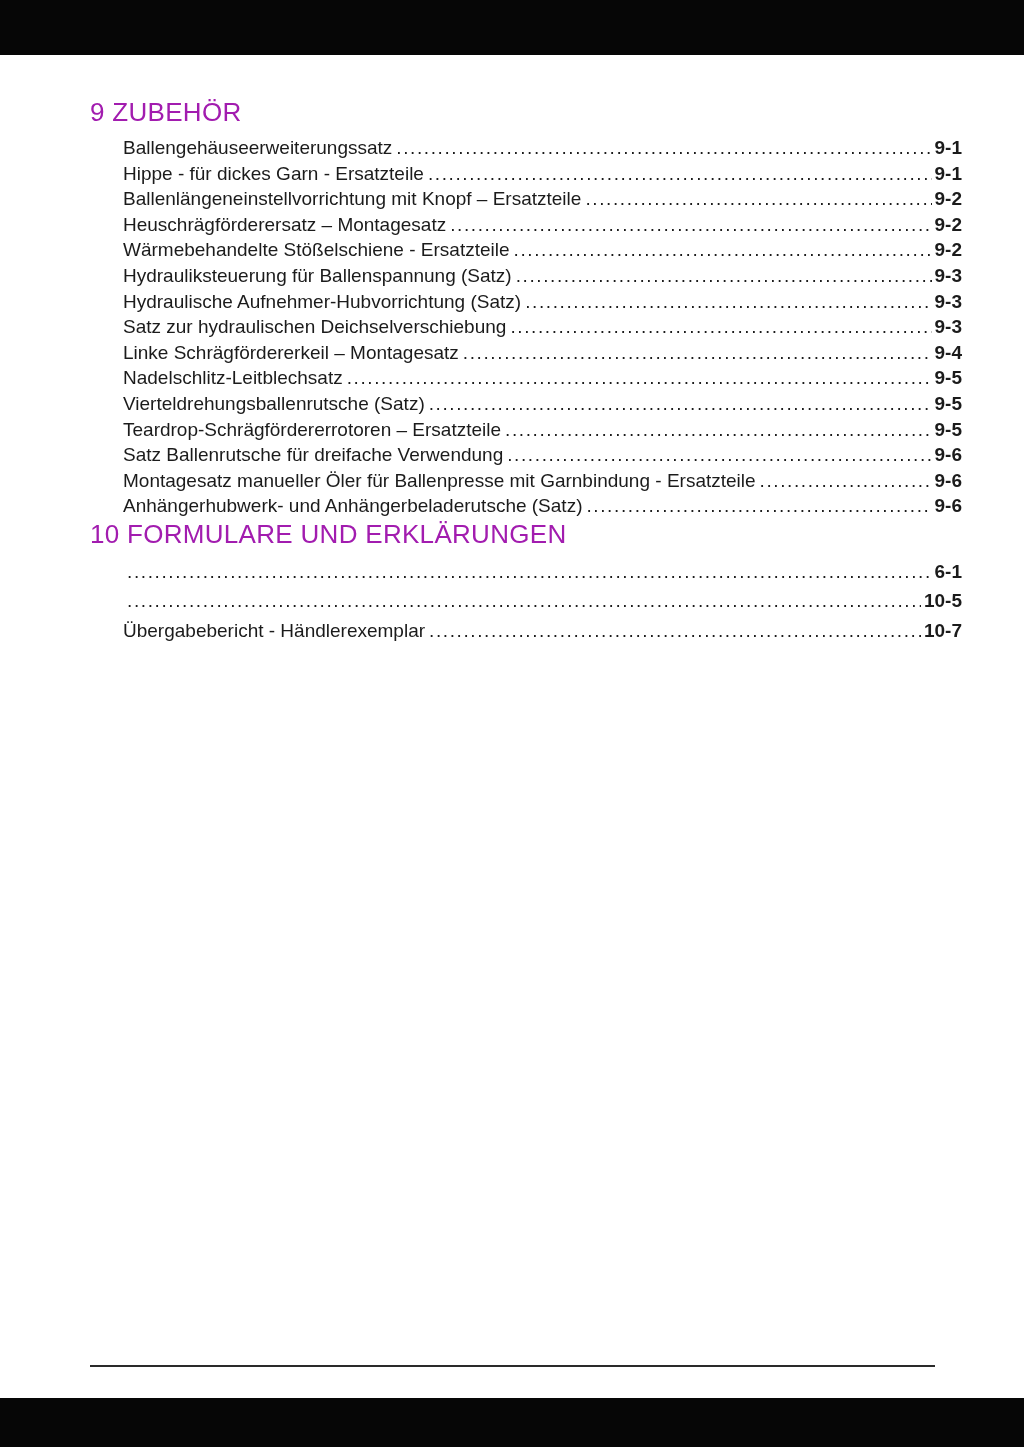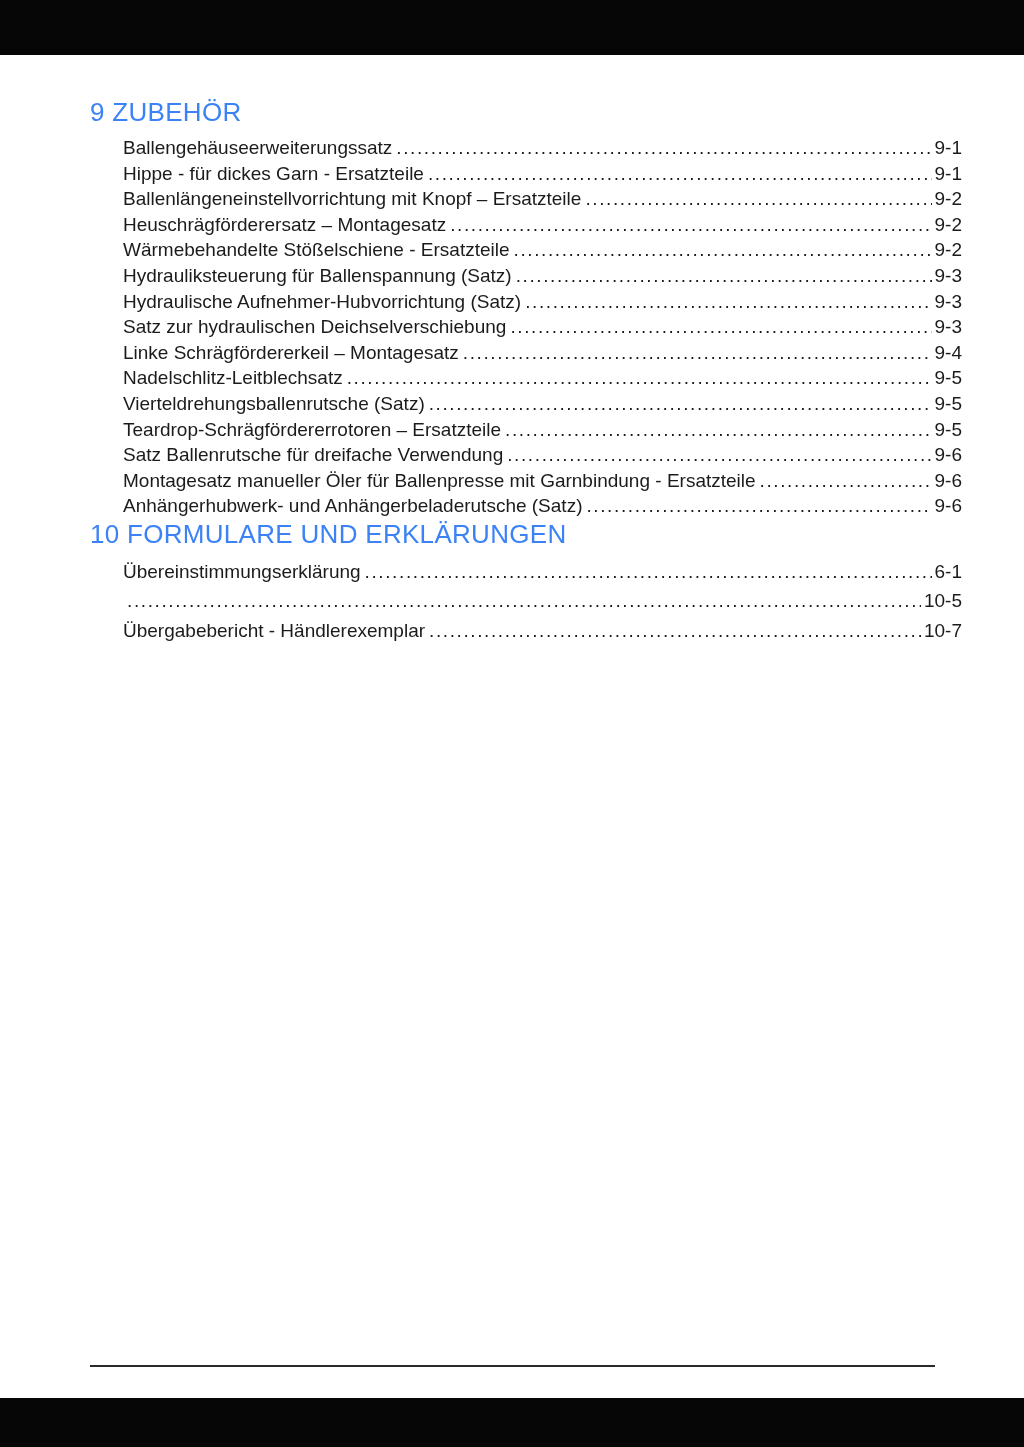"9 ZUBEHÖR" .section-title { color: #3b82f6 -> #a21caf }
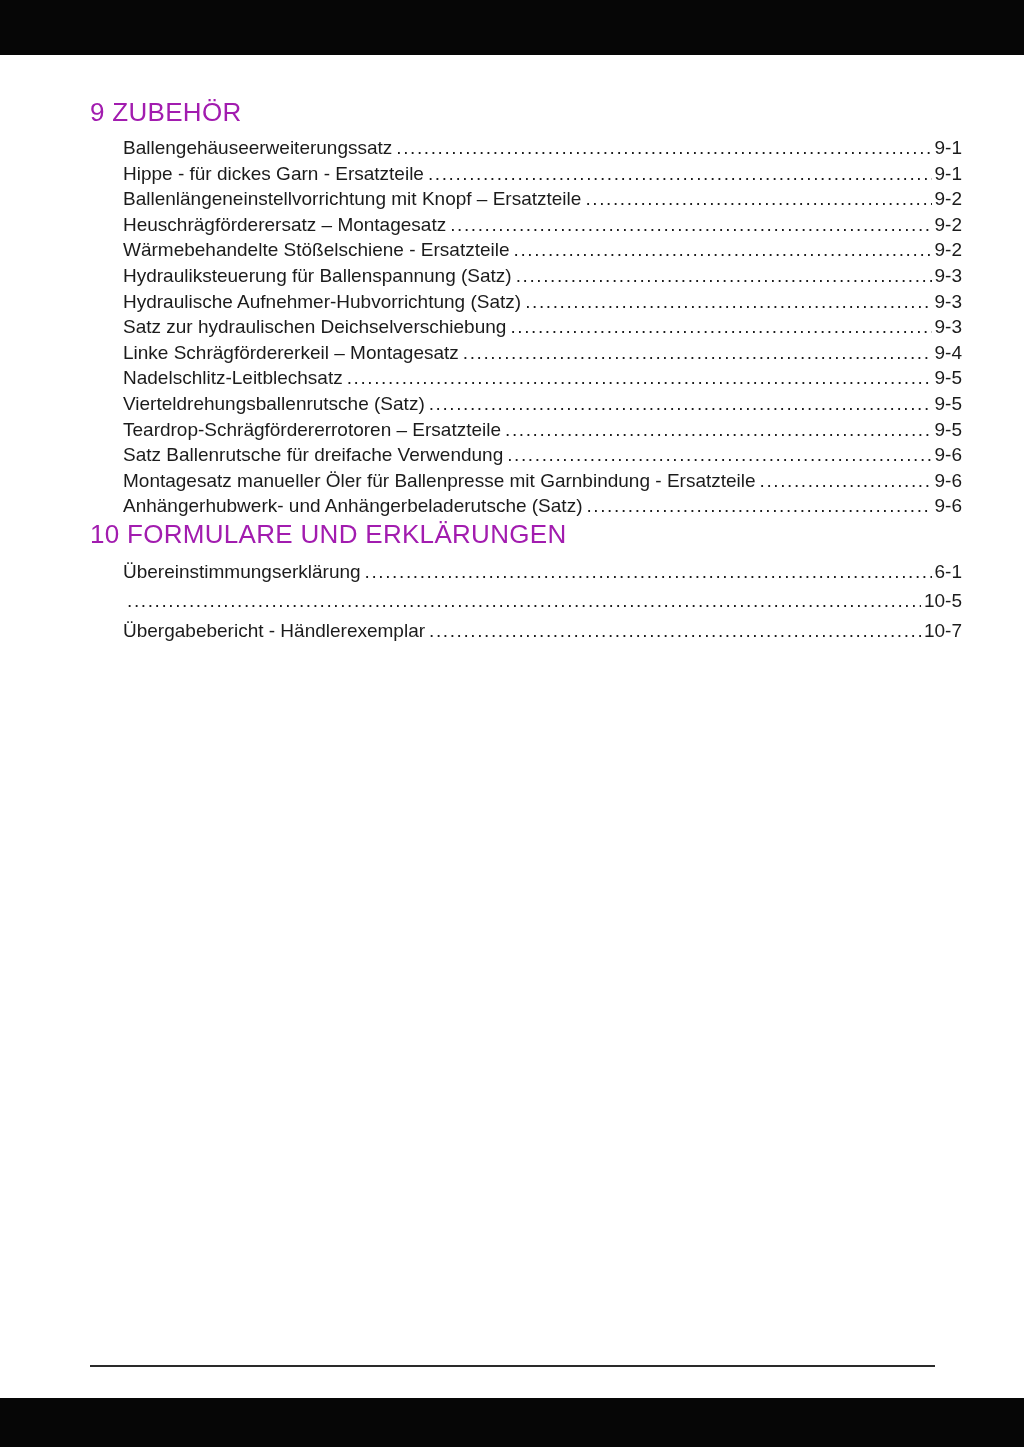"9-1" .toc-row .pagenum { font-weight: none -> bold }
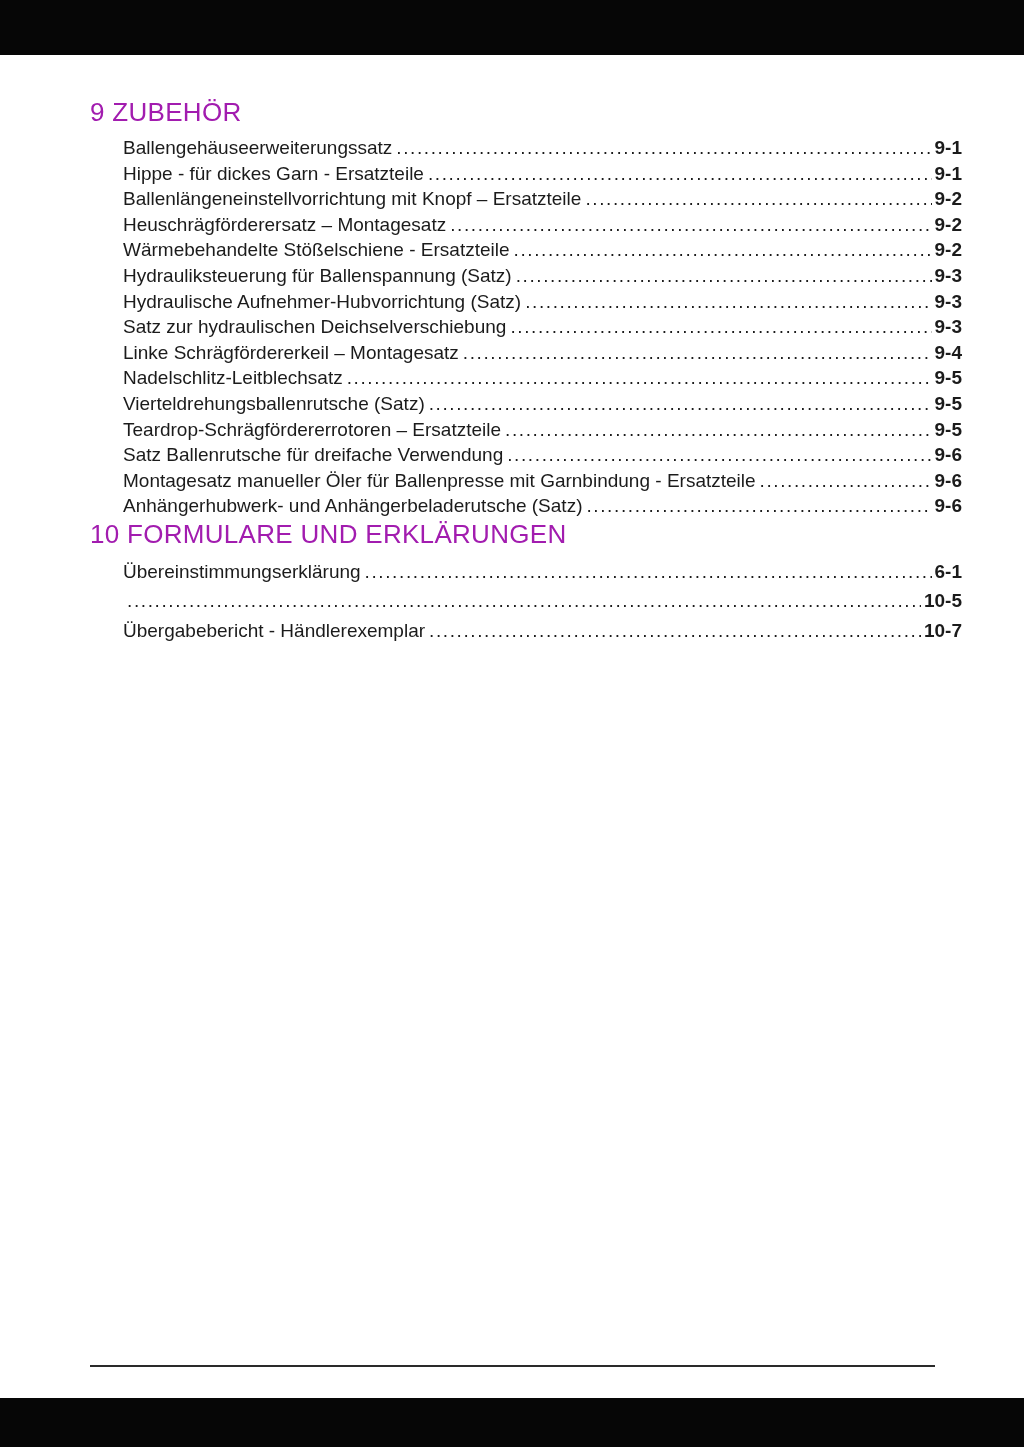"Übereinstimmungserklärung" span.label { html: <span>Übereinstimmungserklärung</span> -> none }
